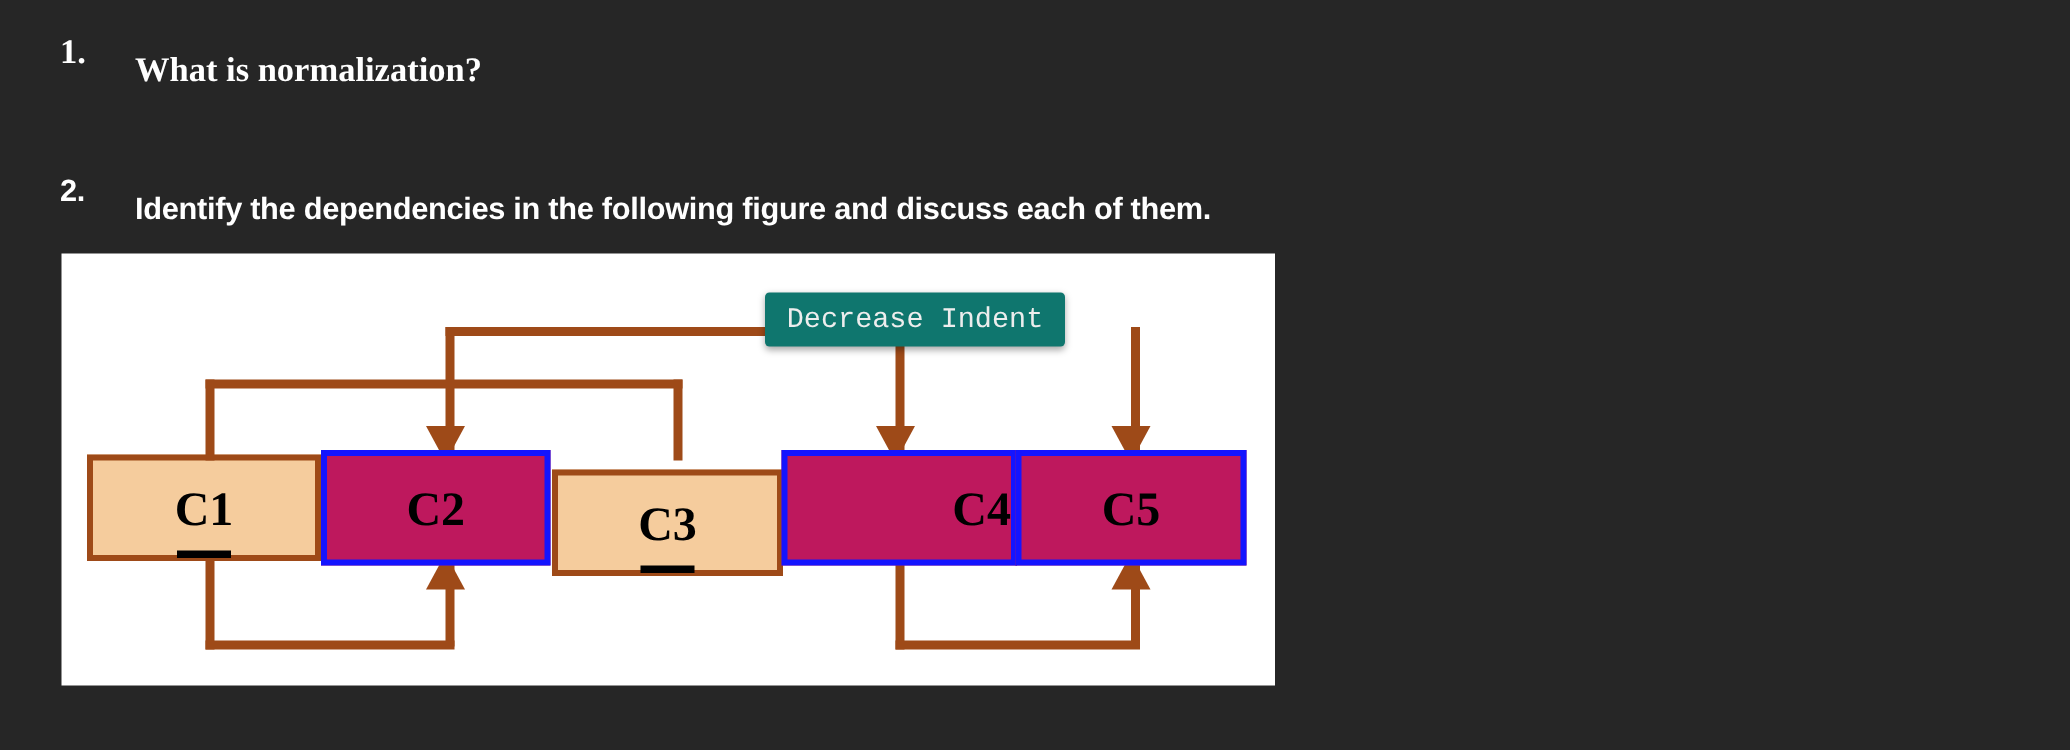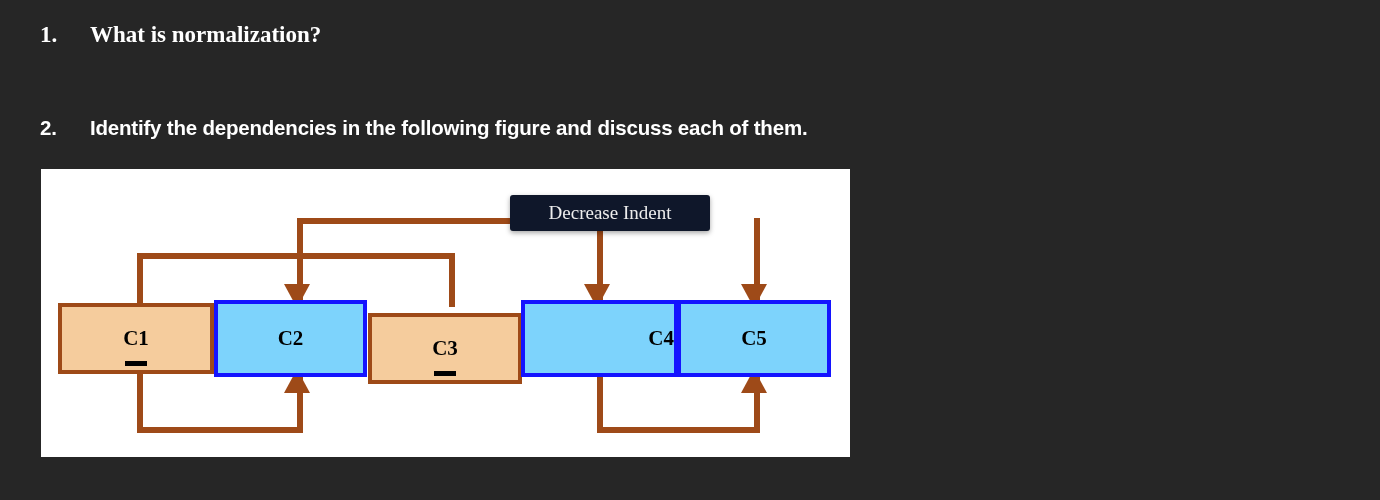"What is normalization?" .q-text { top: 0 -> 12px }
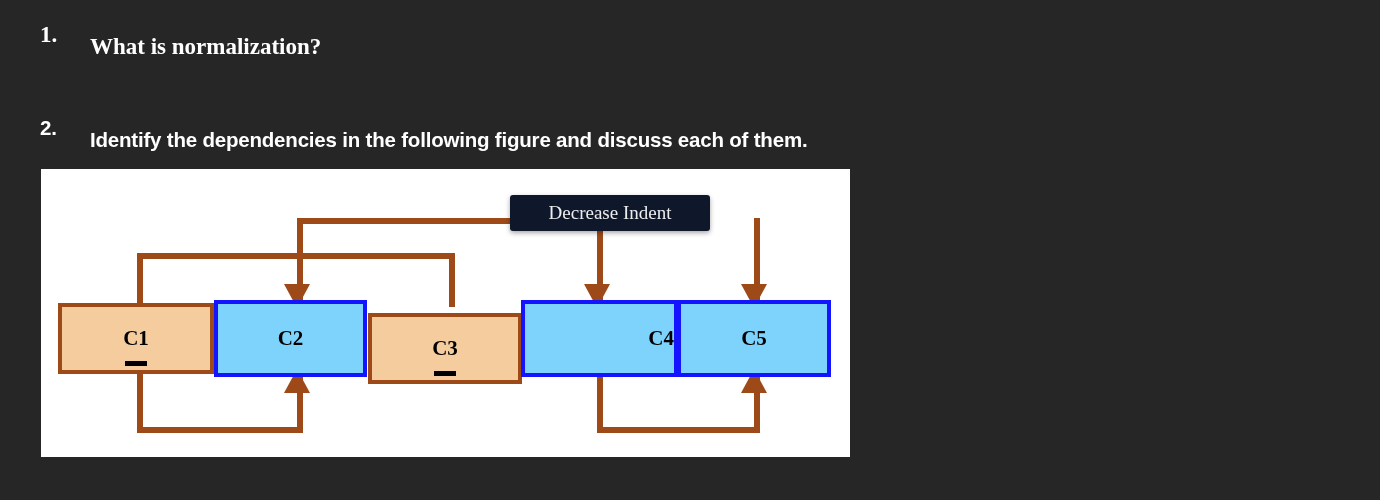"Decrease Indent" #tooltip-decrease-indent { background: #0f172a -> #0f766e; font-family: Liberation Serif, serif -> Liberation Mono, monospace }
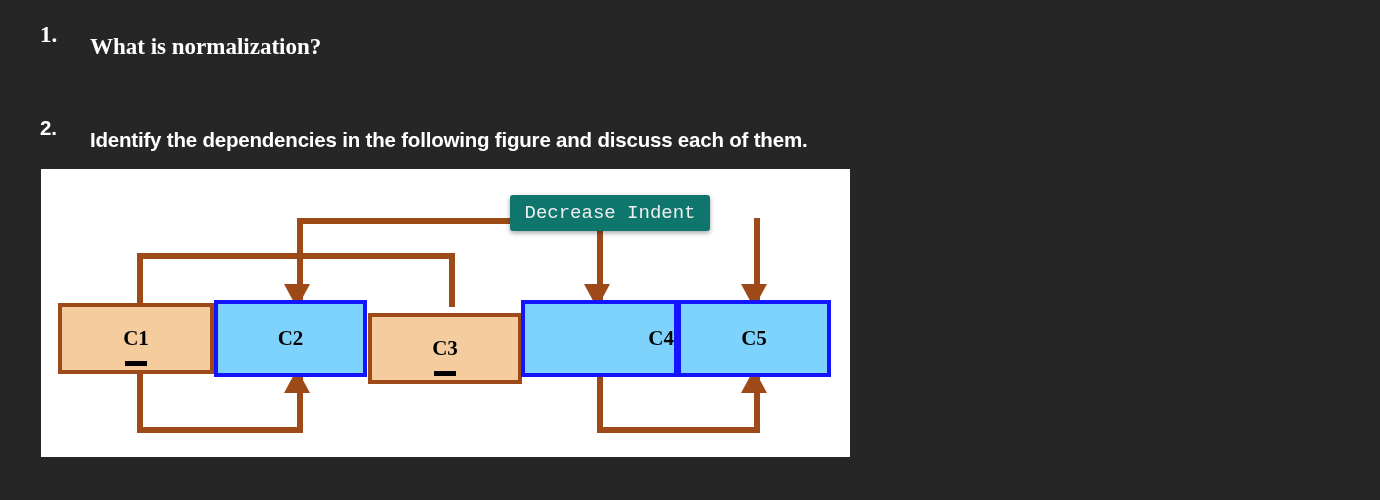"C1" .col-box { font-size: 21px -> 32px }
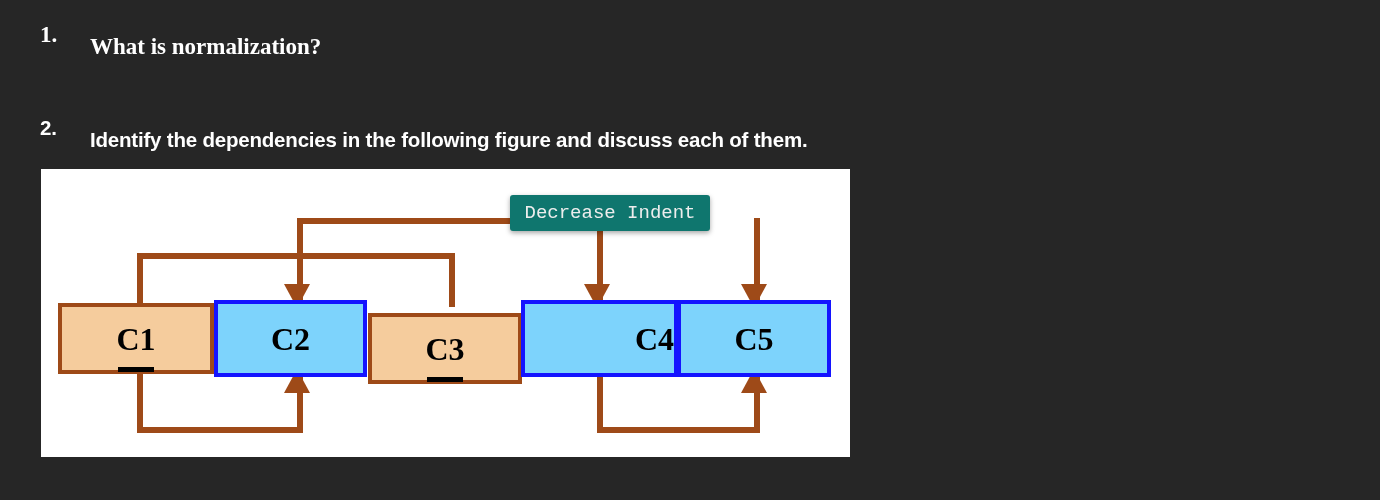"C2" .col-box.blue { background: #7dd3fc -> #be185d }
